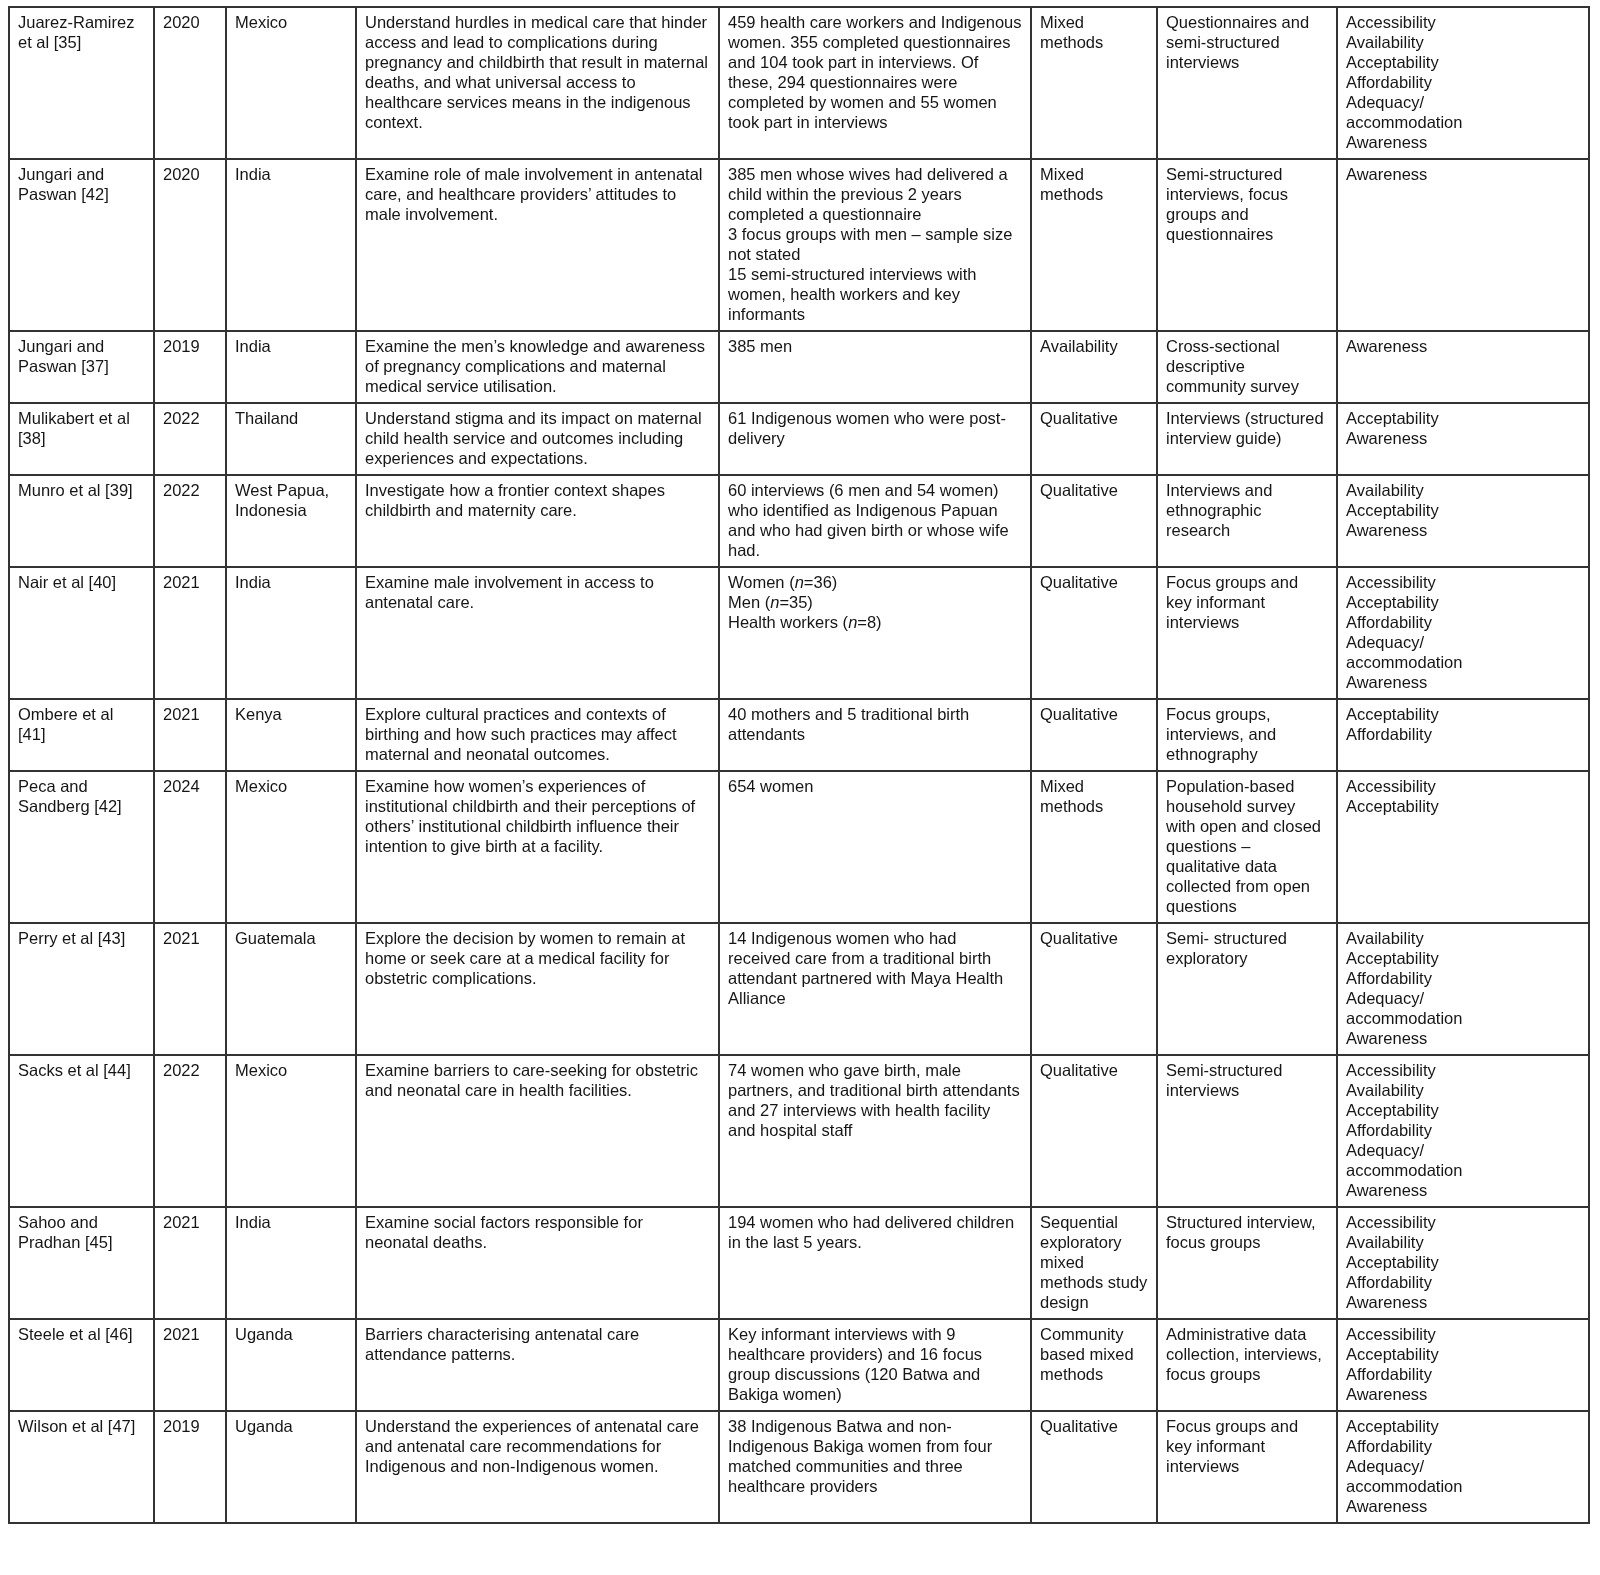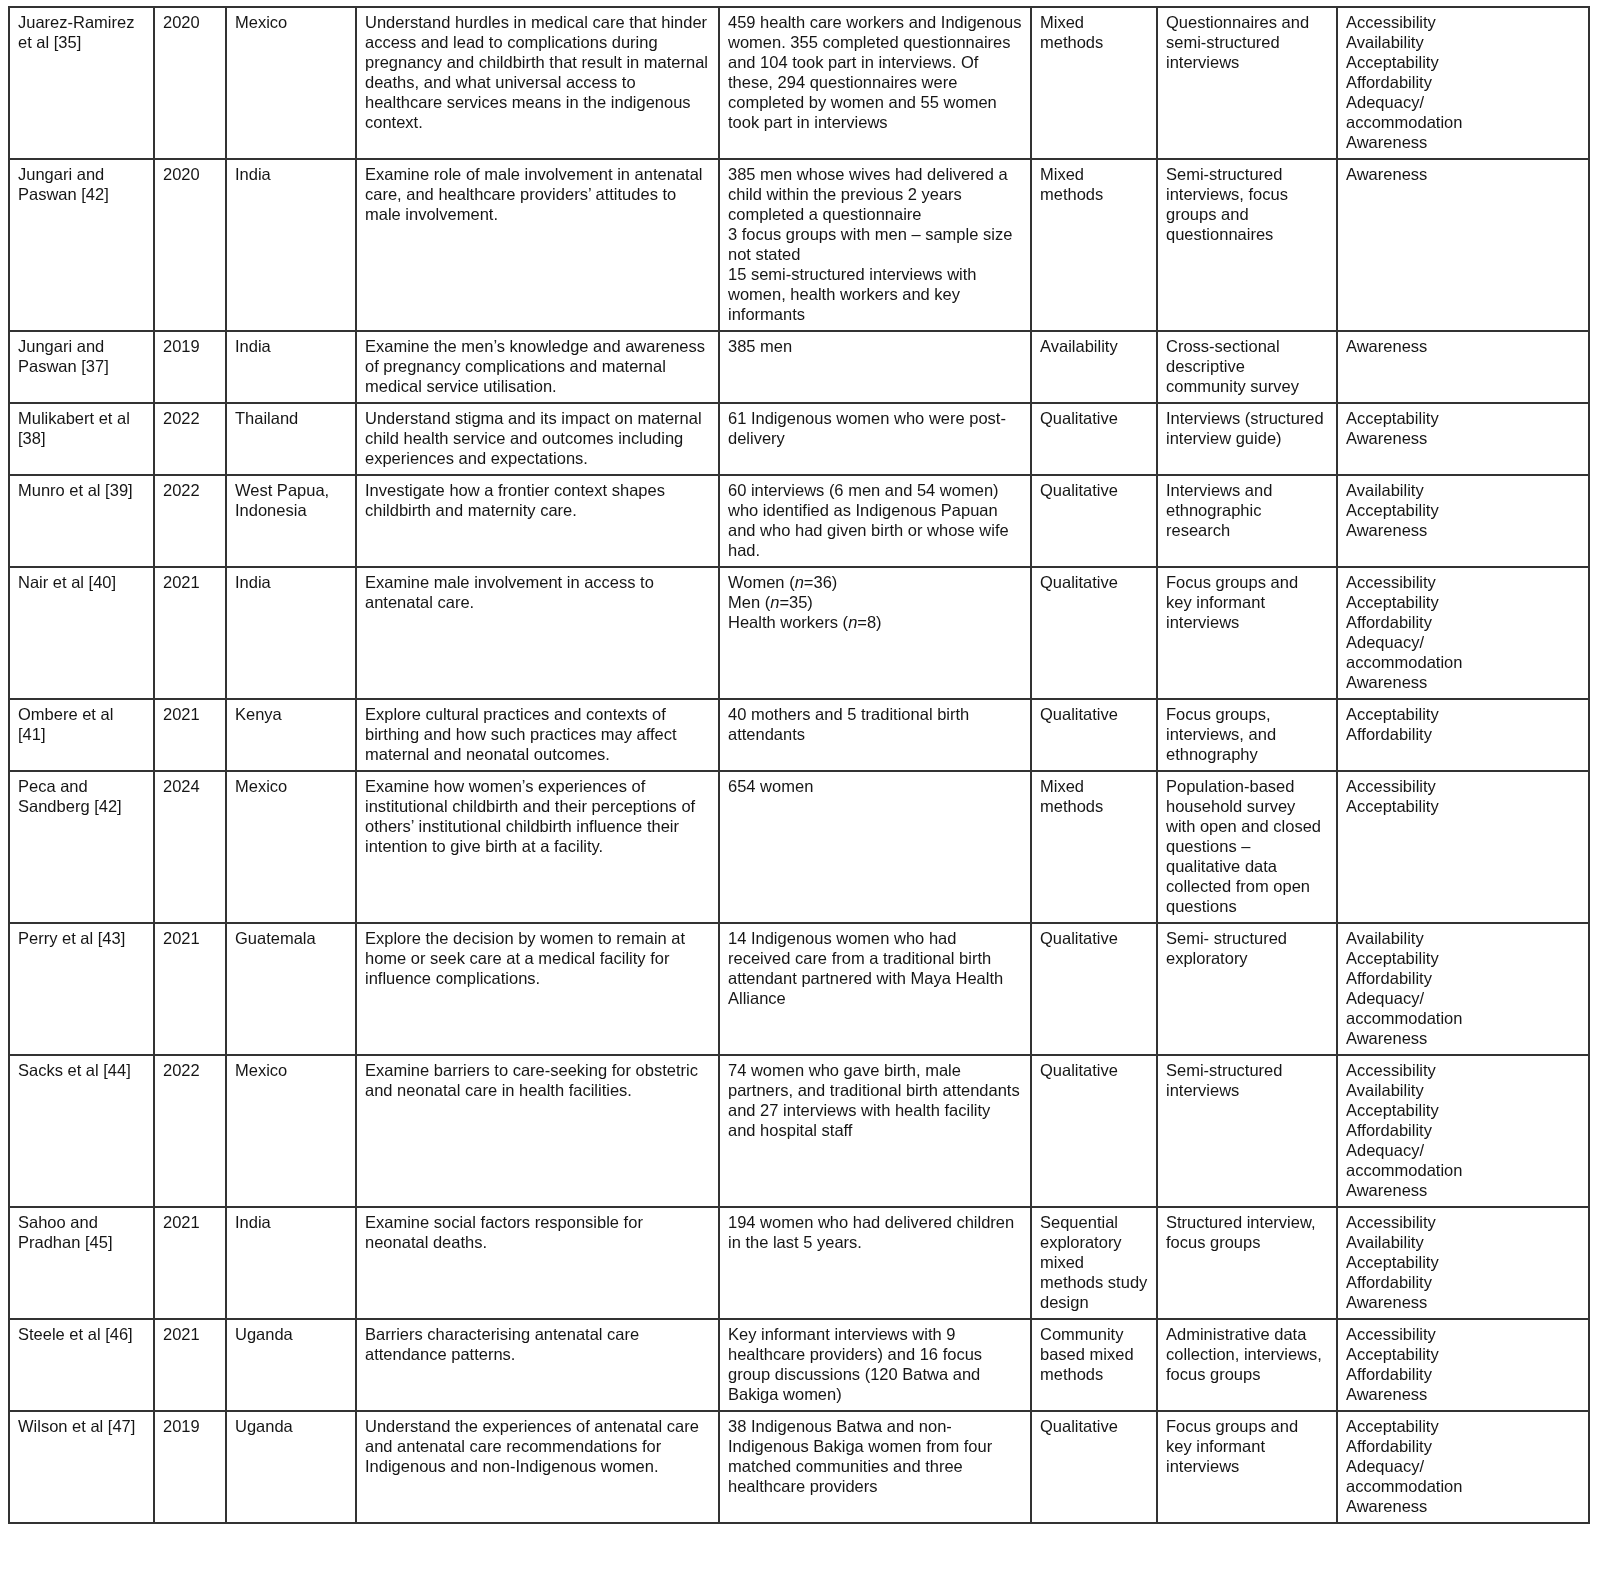"Explore the decision by women" td { text: influence -> obstetric }
